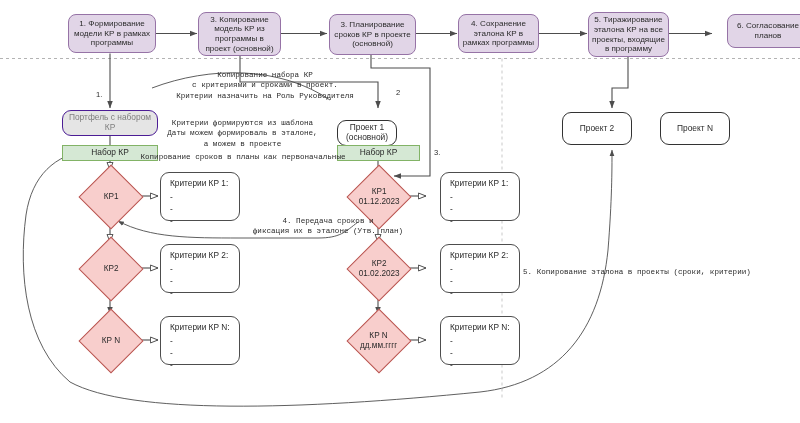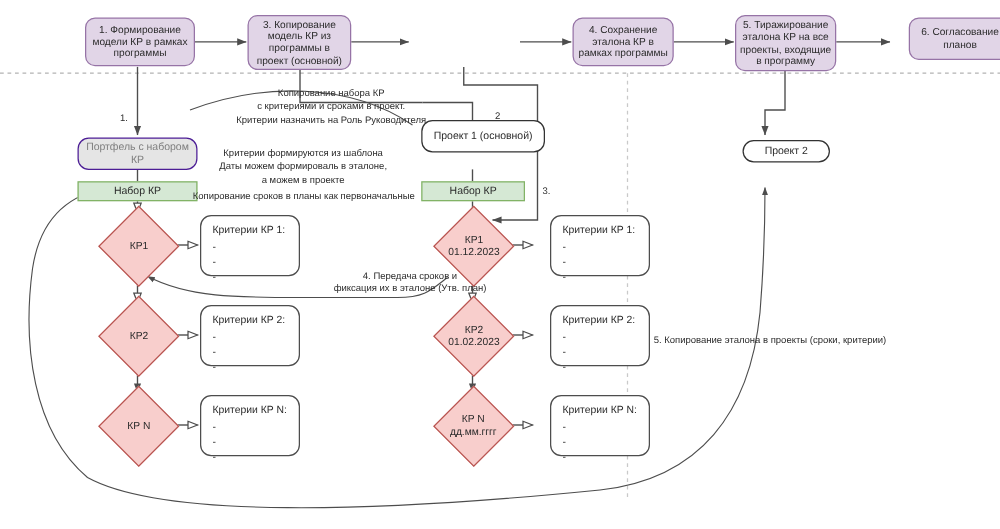"3. Планирование сроков КР в" div.node { html: none -> <div>3. Планирование сроков КР в проекте (основной)</div> }
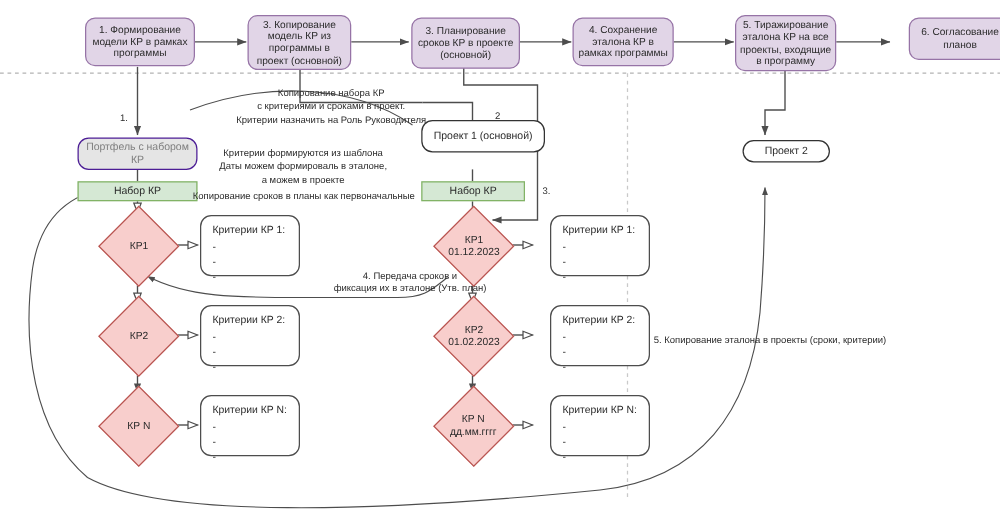"Копирование набора КР" .anno { font-family: none -> Liberation Mono, monospace }
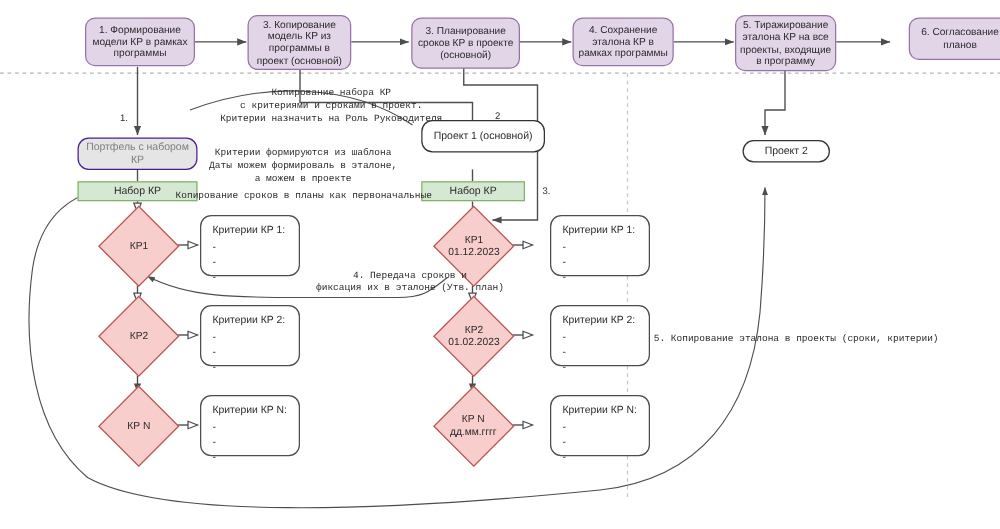"Проект 1 (основной)" div.node { top: 96px -> 120px; width: 99px -> 60px }
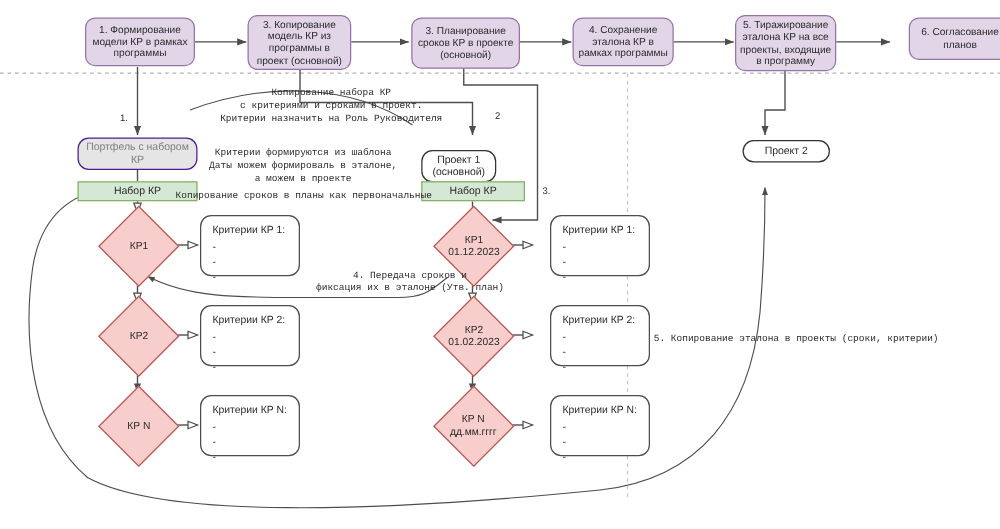"Проект 2" div.node { height: 18px -> 33px; left: 594px -> 562px }
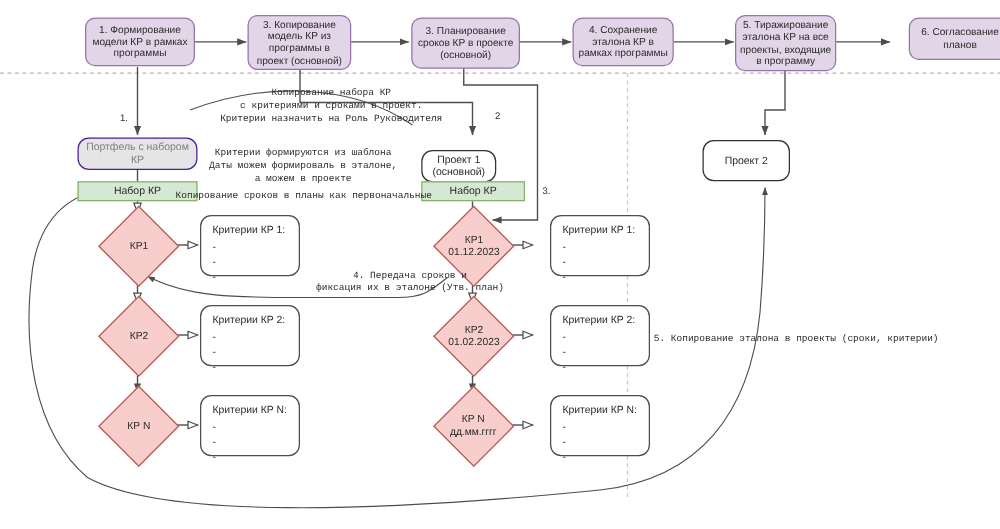"Проект N" div.node { html: none -> <div>Проект N</div> }
